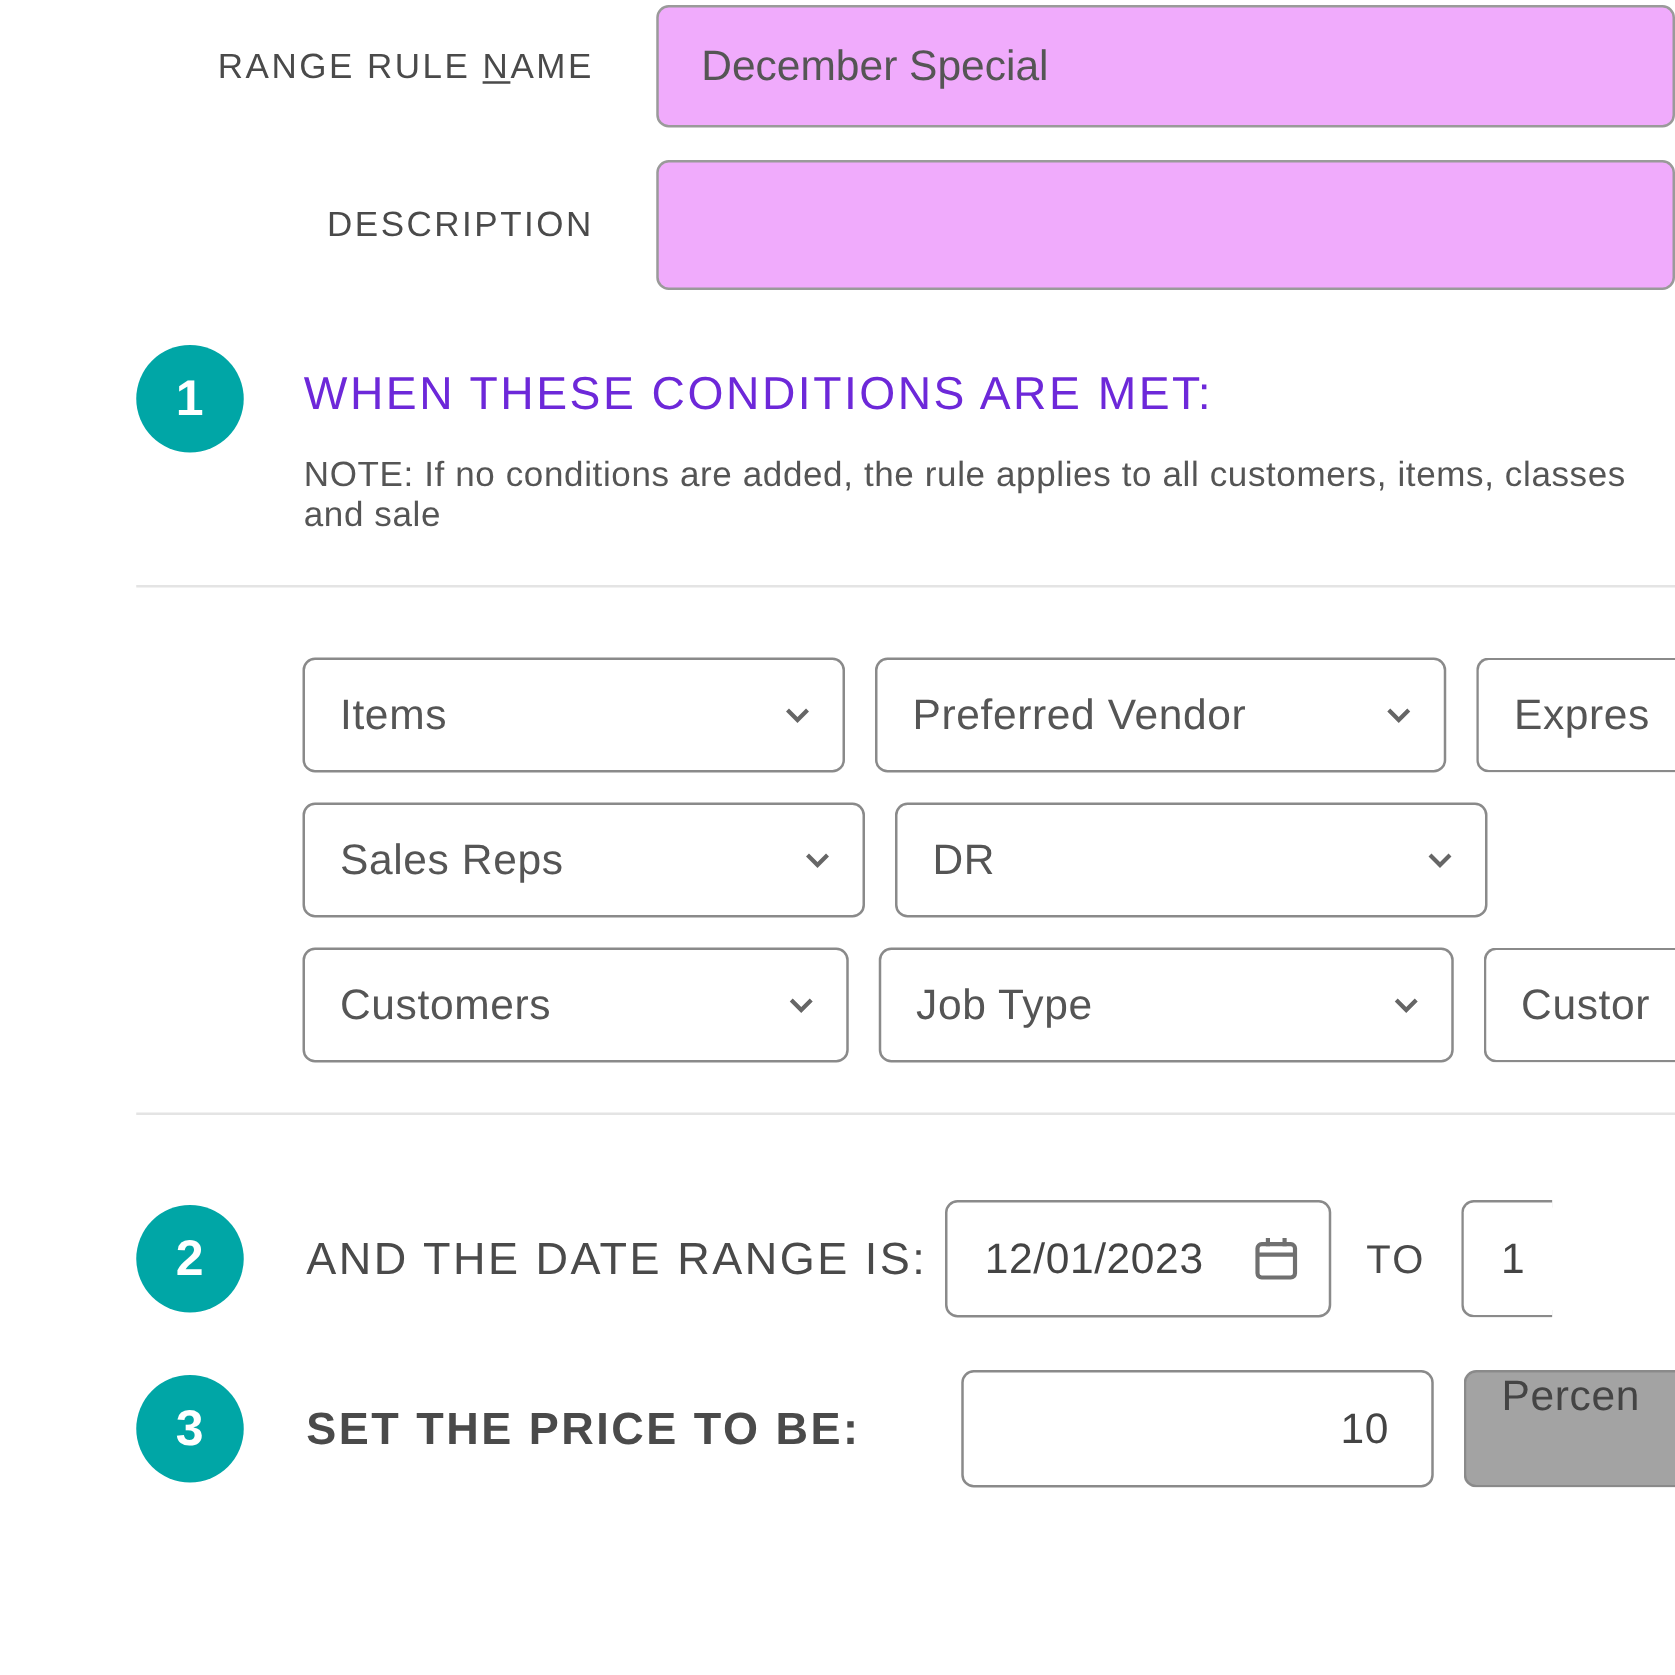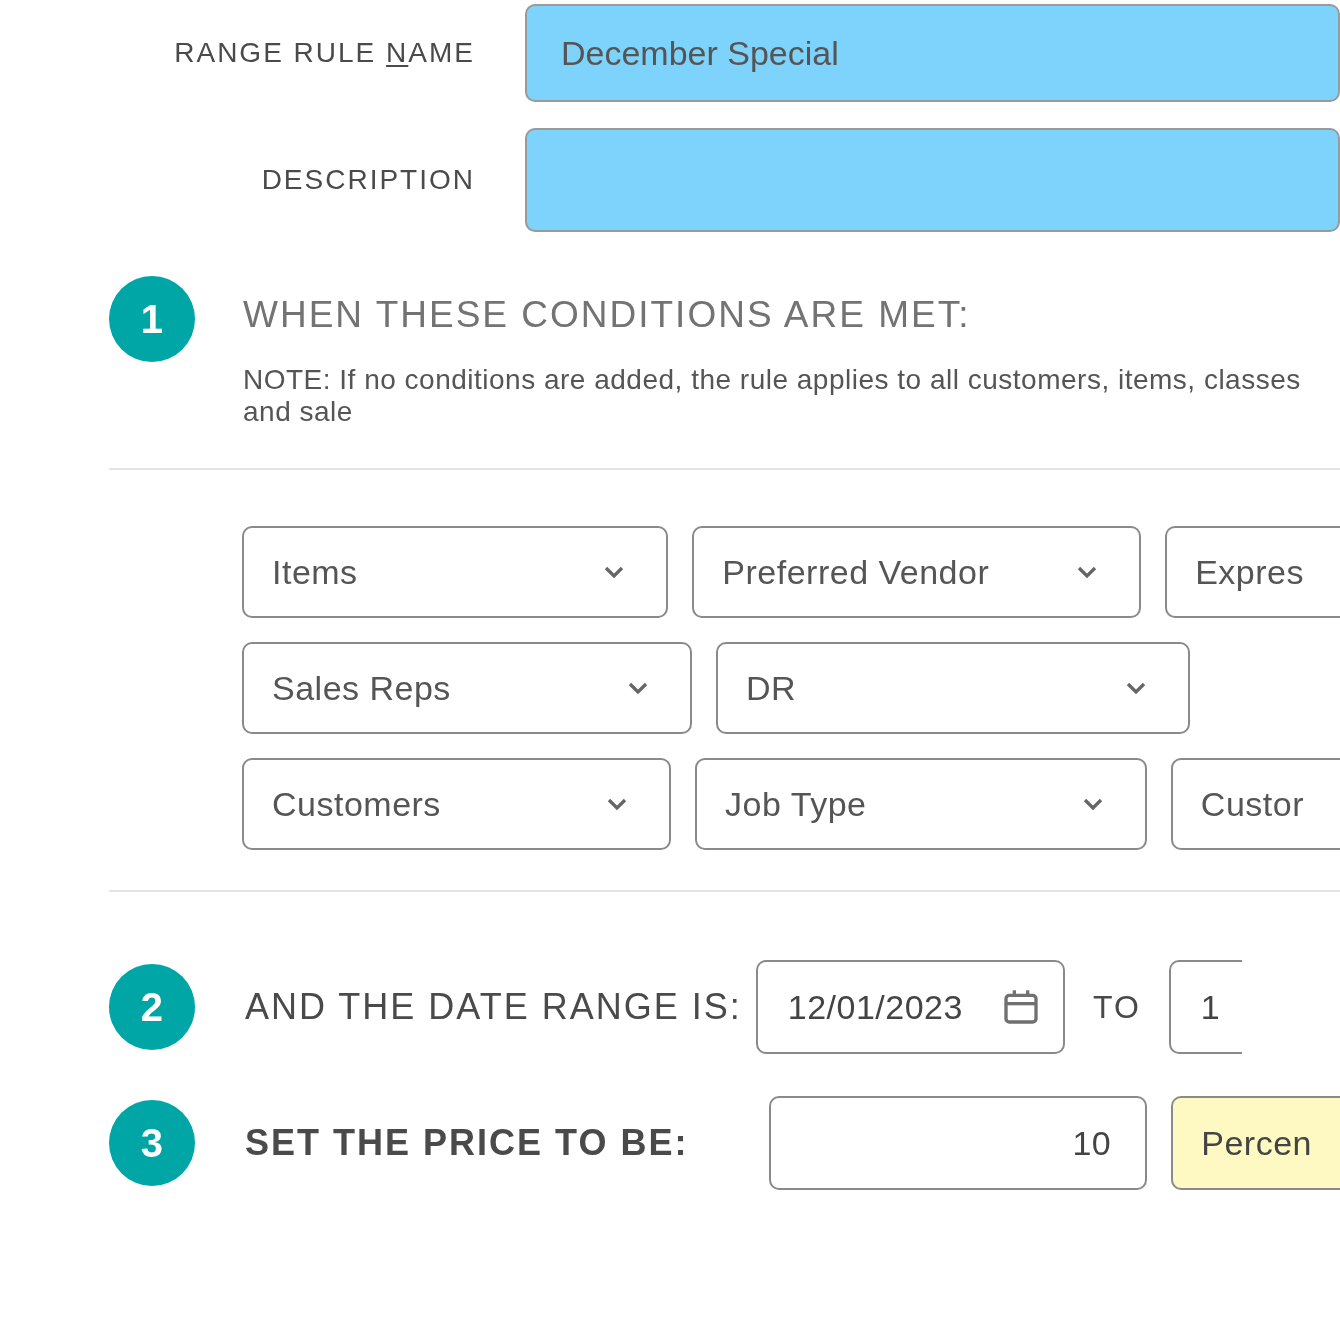"December Special" .txt-input { background: #7dd3fc -> #f0abfc }
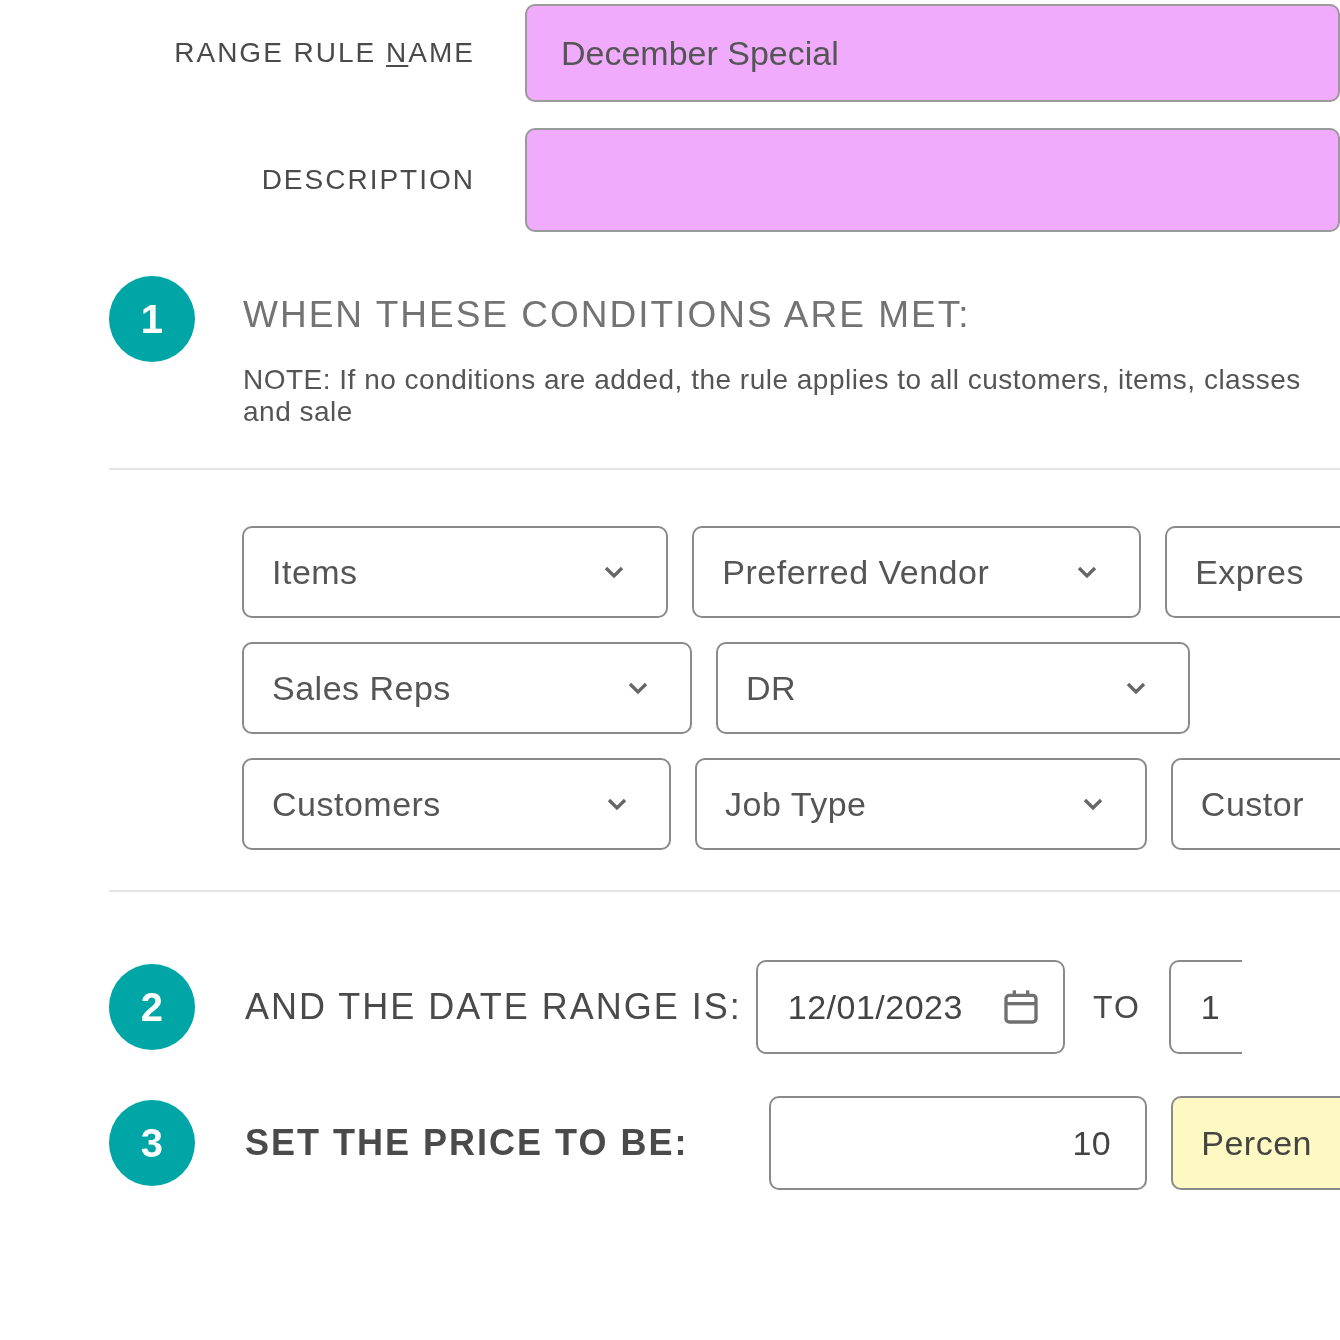"WHEN THESE CONDITIONS ARE MET:" .step-heading { color: #737373 -> #6d28d9 }
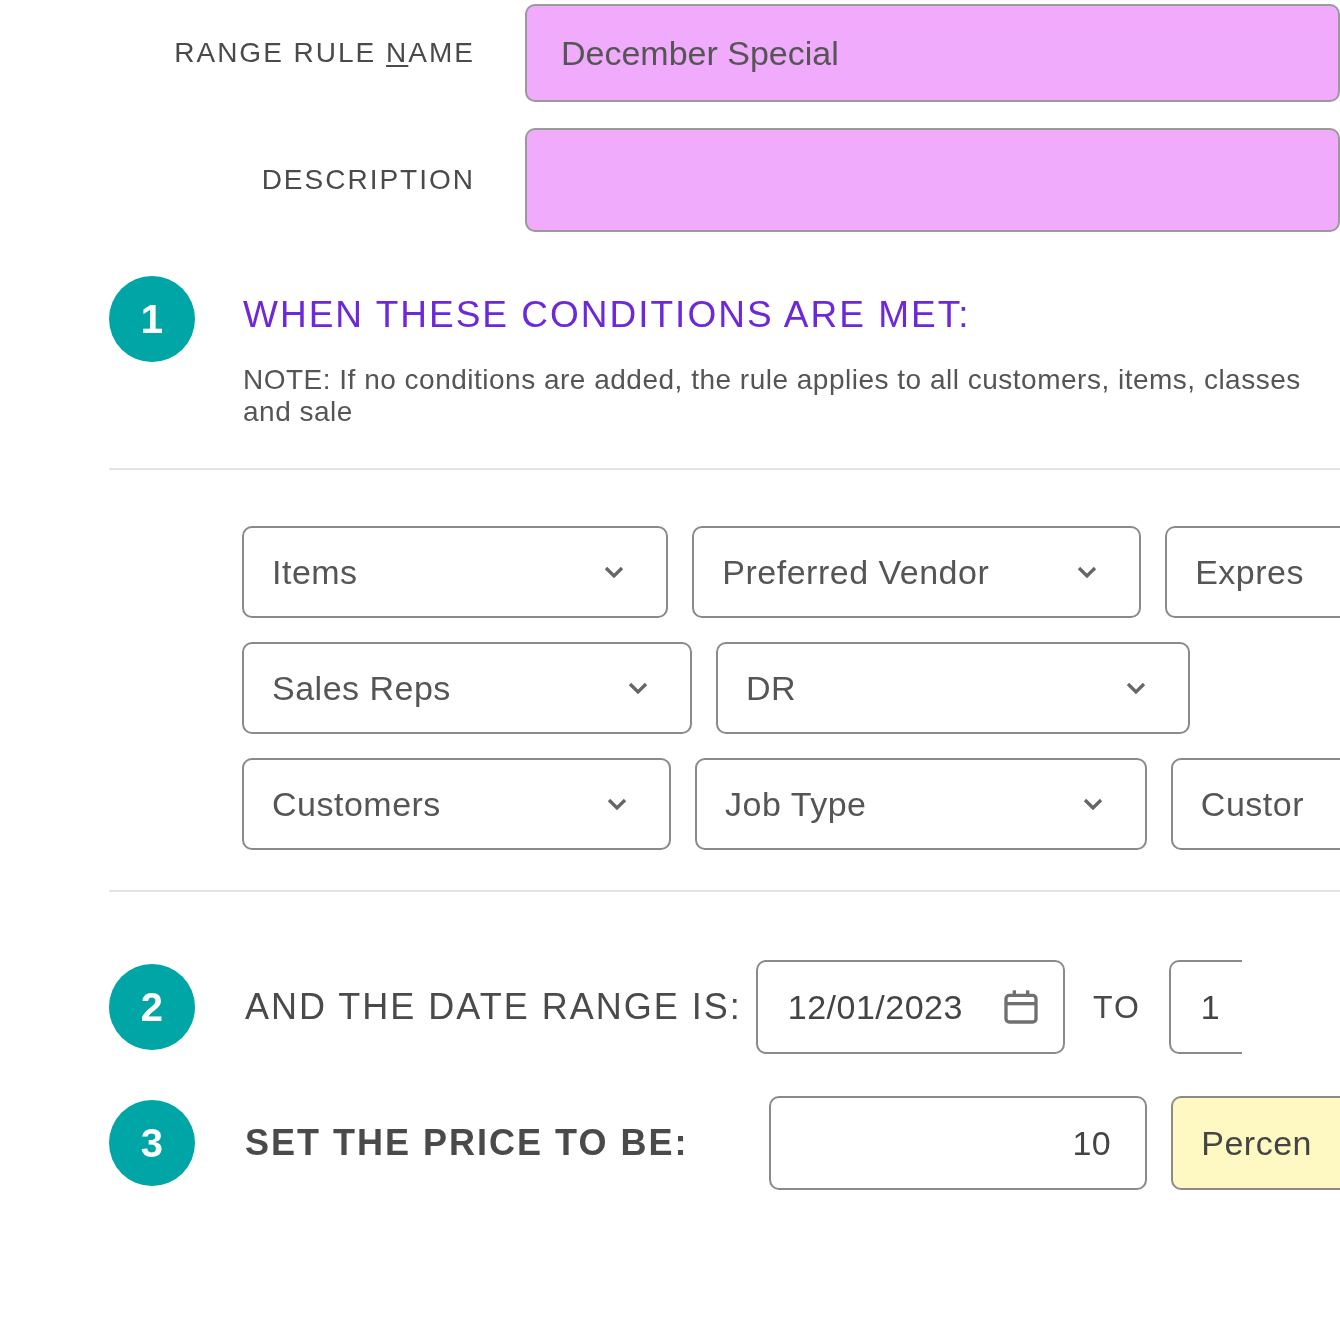"Items" .dd { padding: 0 36px 0 28px -> 0 20px 0 28px }
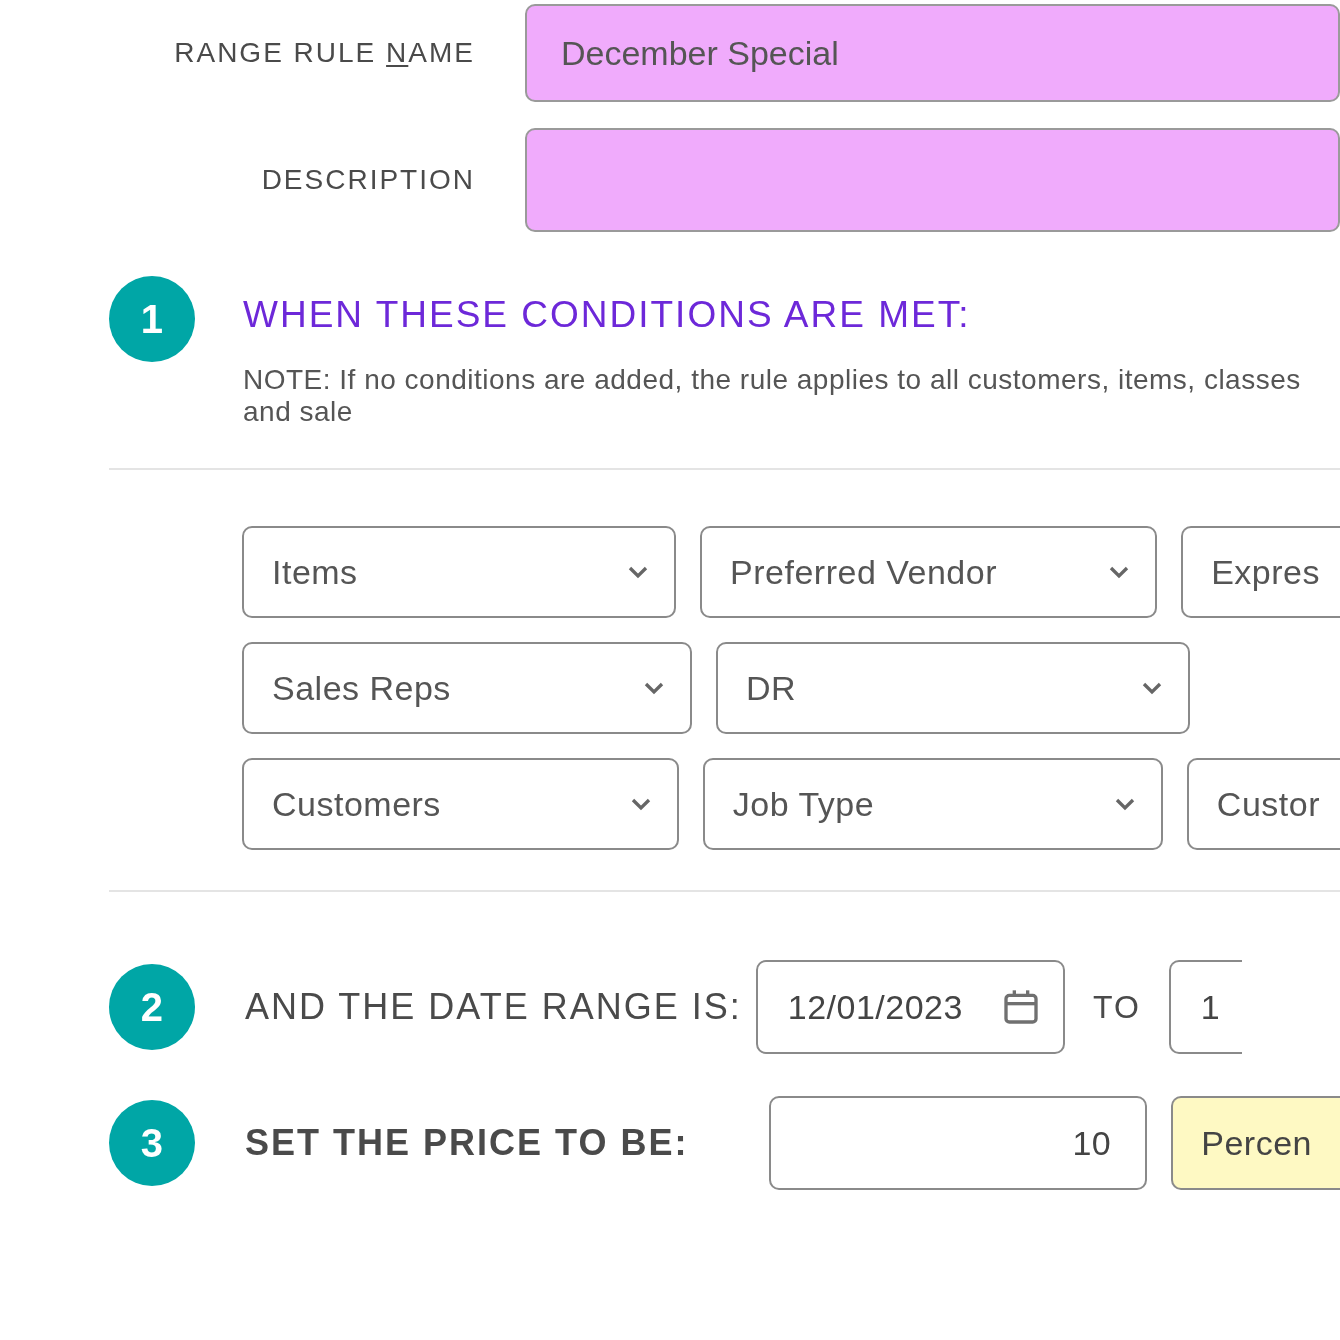"Percen" .unit-dd { align-items: center -> flex-start; background: #fef9c3 -> #a3a3a3 }
